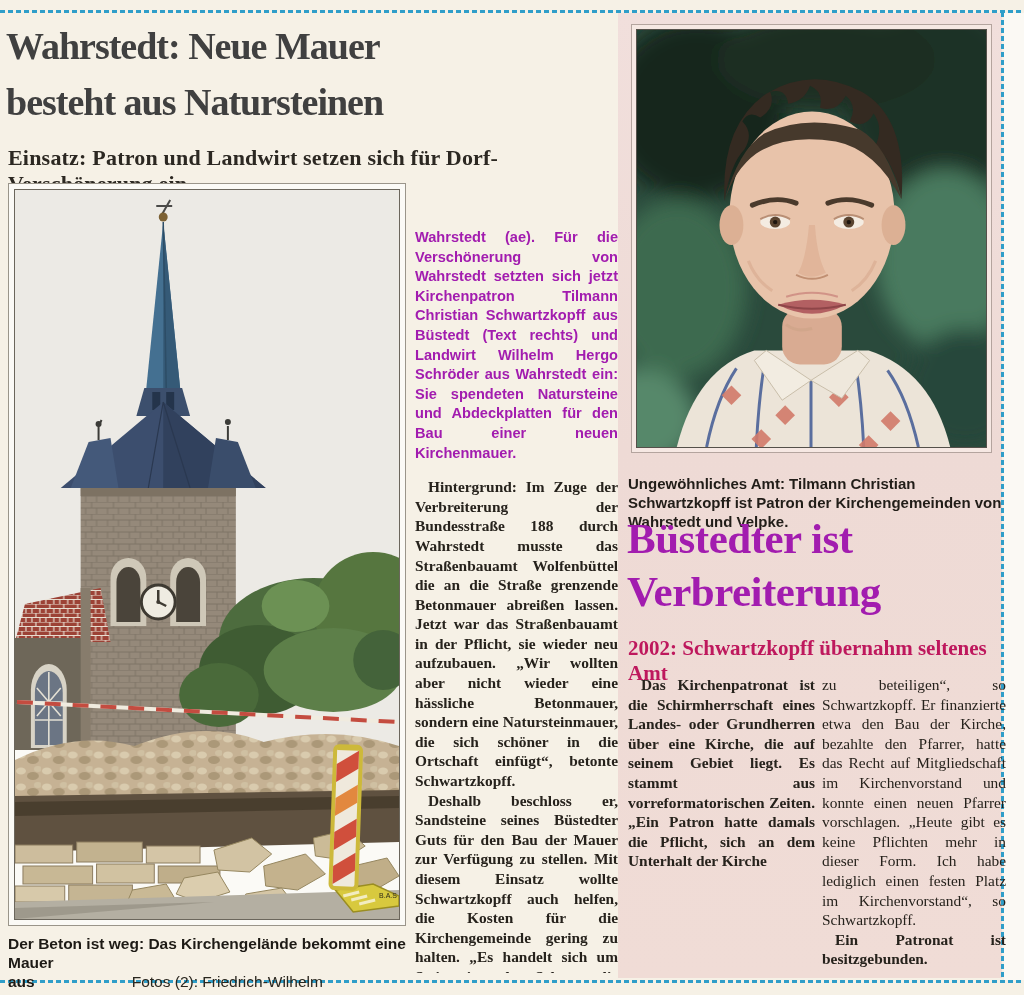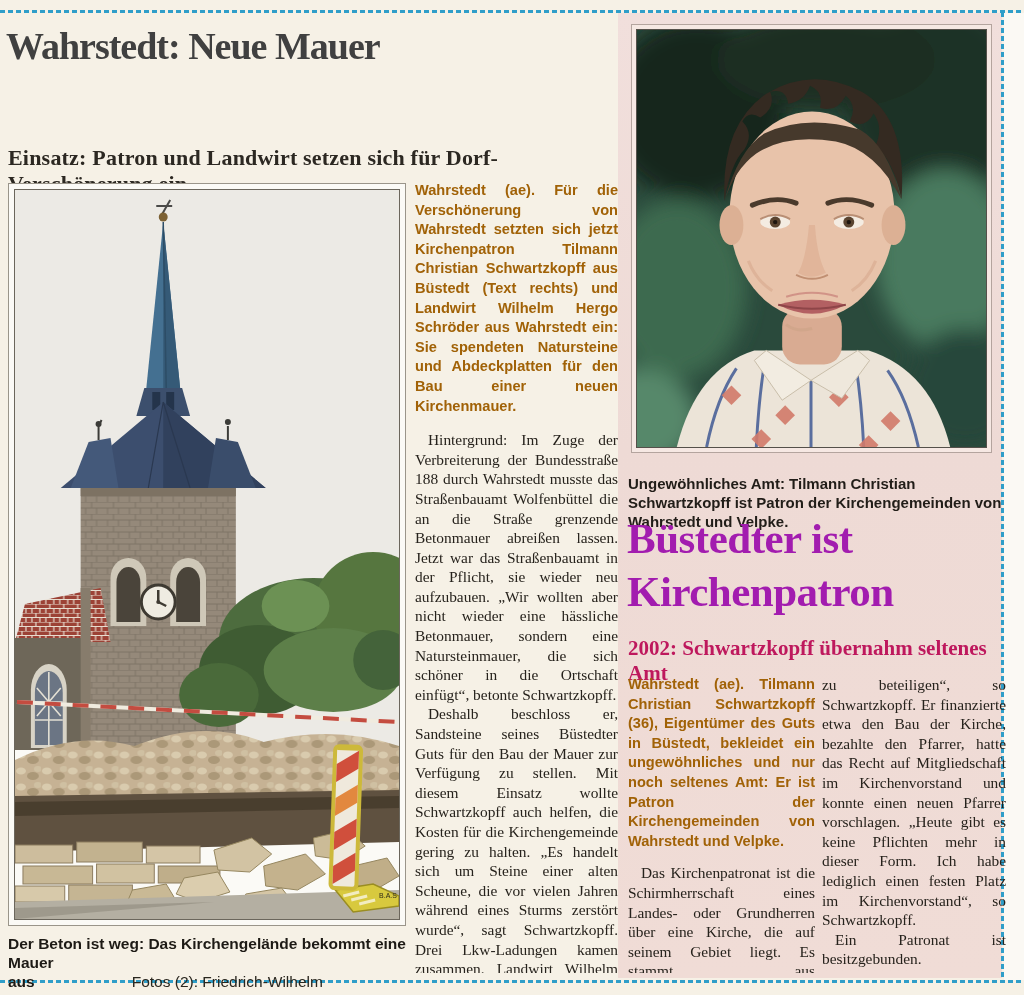"besteht aus Natursteinen" span { html: none -> <span>besteht aus Natursteinen</span> }
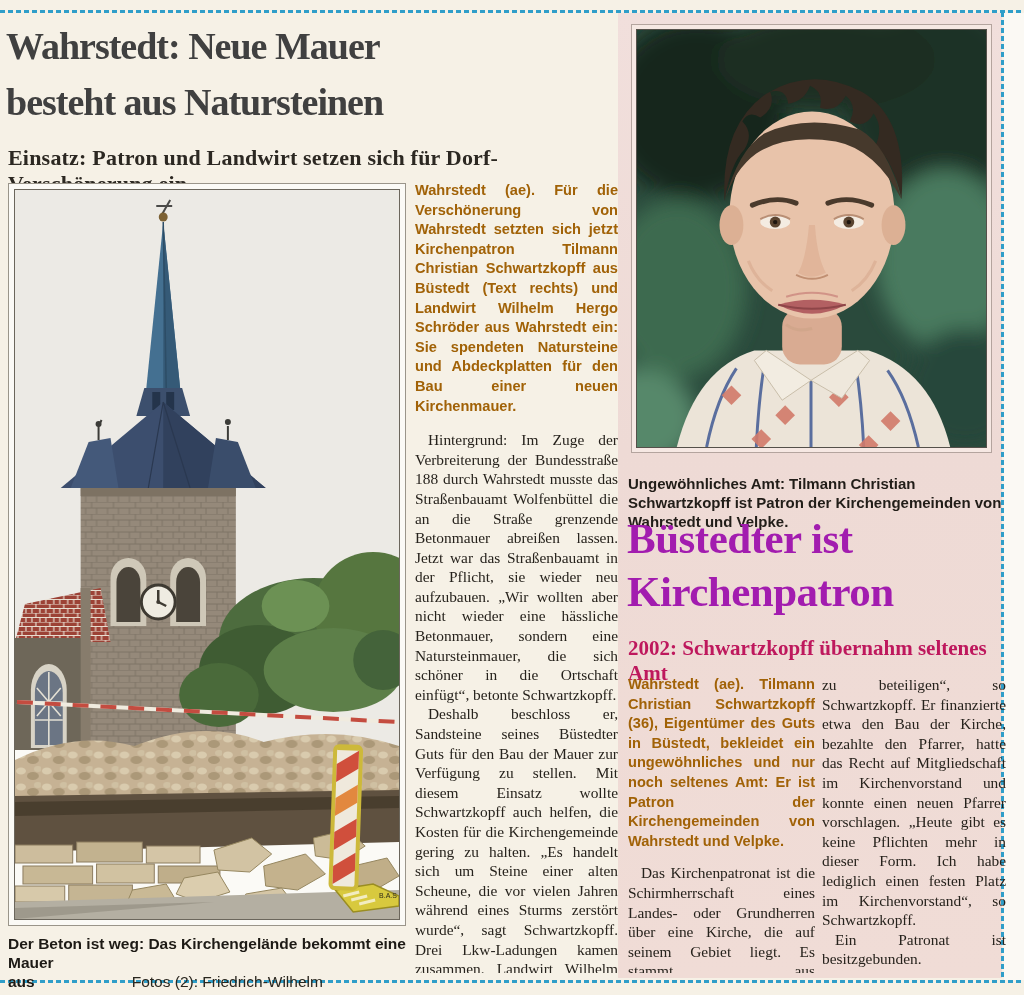"Wahrstedt (ae). Für die Verschönerung" .lead { color: #a16207 -> #a21caf; margin-top: none -> 47px }
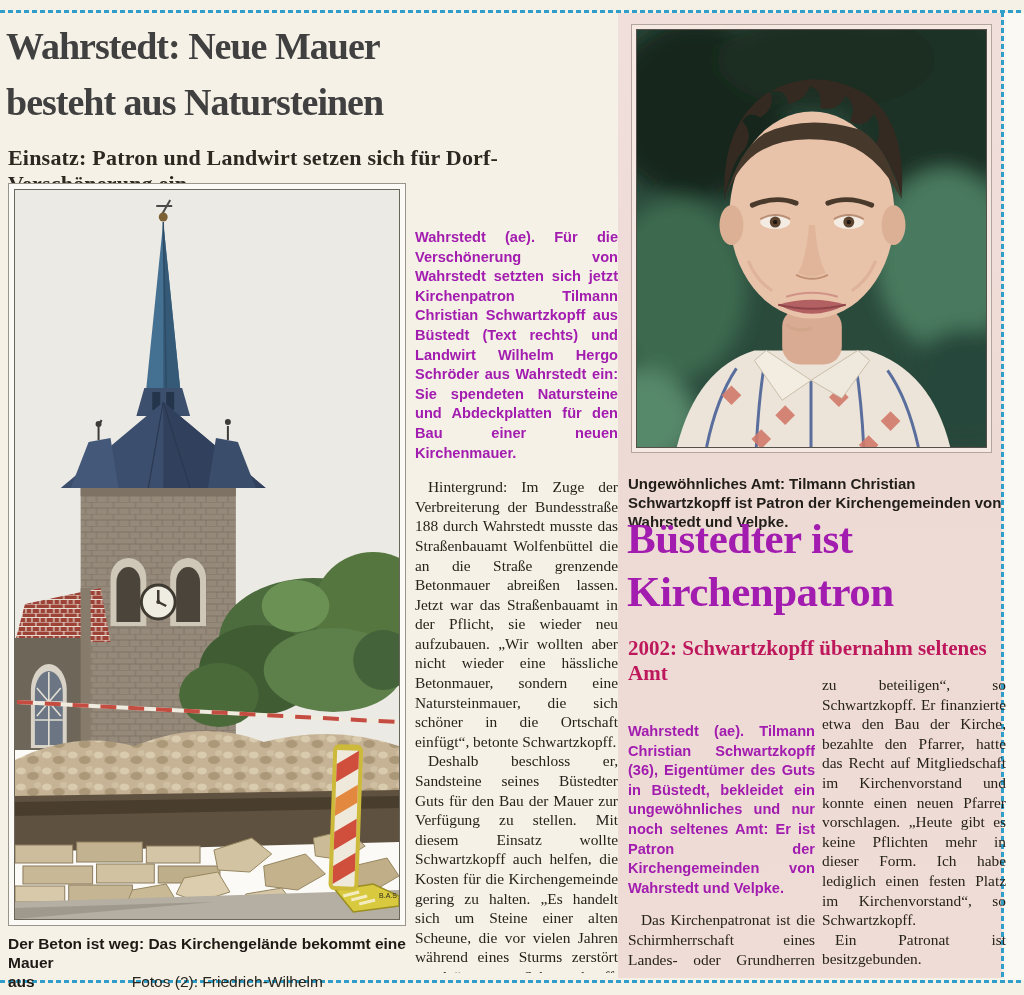"Hintergrund: Im Zuge der Verbreiterung" .indent { font-weight: none -> bold }
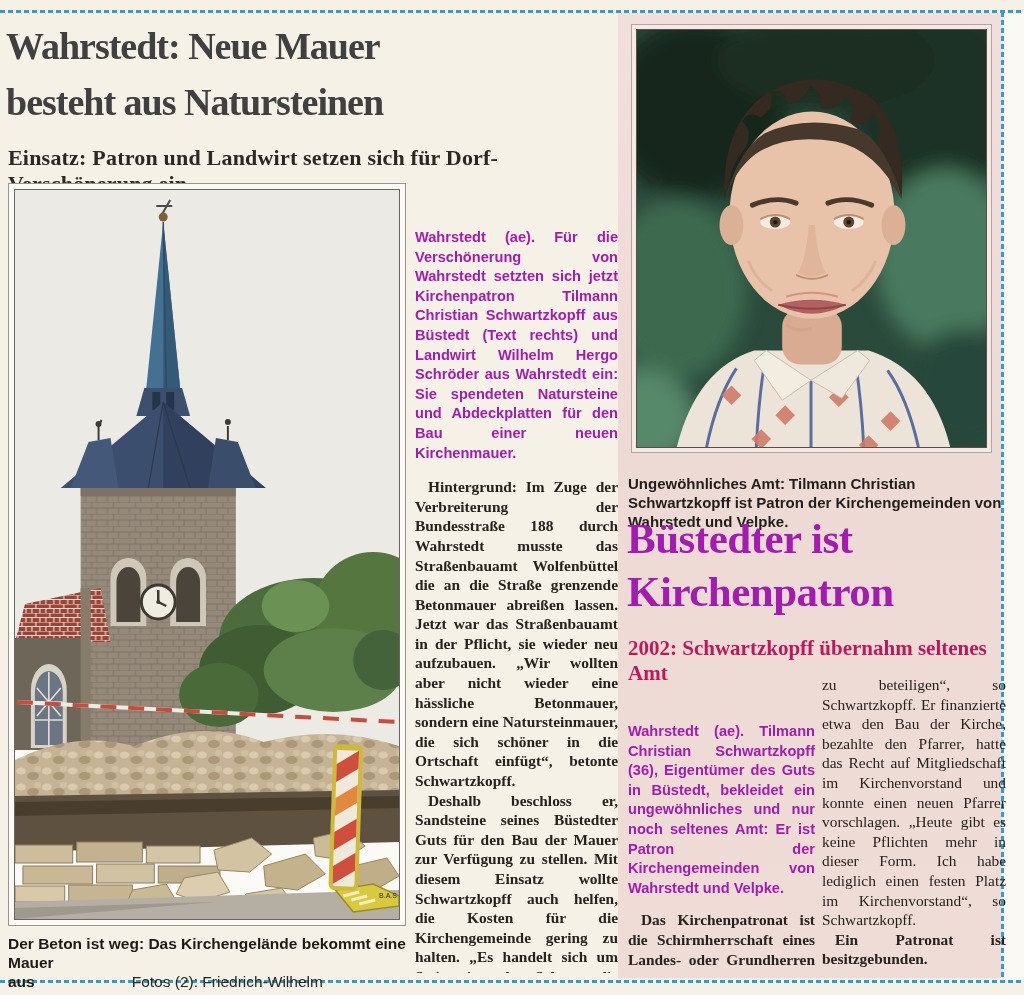"Kirchenpatron" span { text: Kirchenpatron -> Verbreiterung }
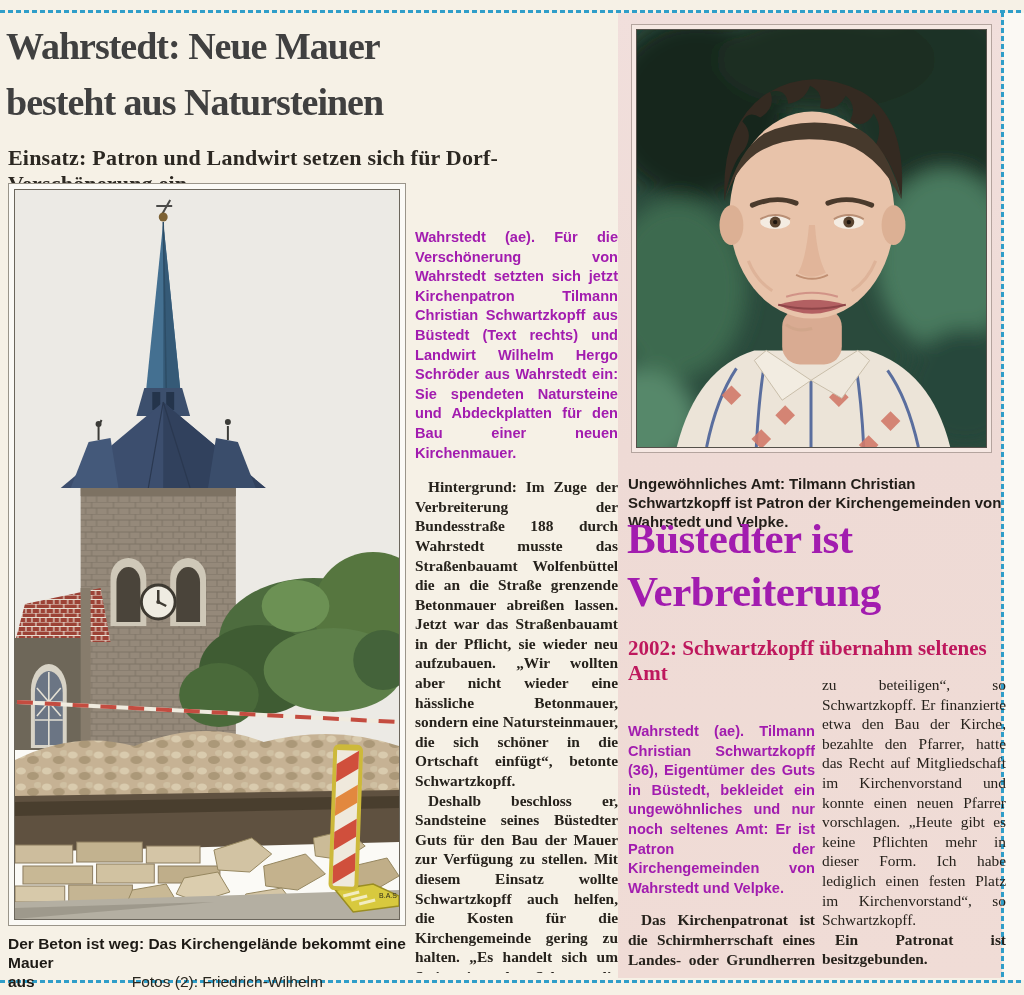"Wahrstedt (ae). Tilmann Christian" p.lead { html: <p>Wahrstedt (ae). Tilmann Christian Schwartzkopff (36), Eigentümer des Guts in Büstedt, bekleidet ein ungewöhnliches und nur noch seltenes Amt: Er ist Patron der Kirchengemeinden von Wahrstedt und Velpke.</p> -> none }
